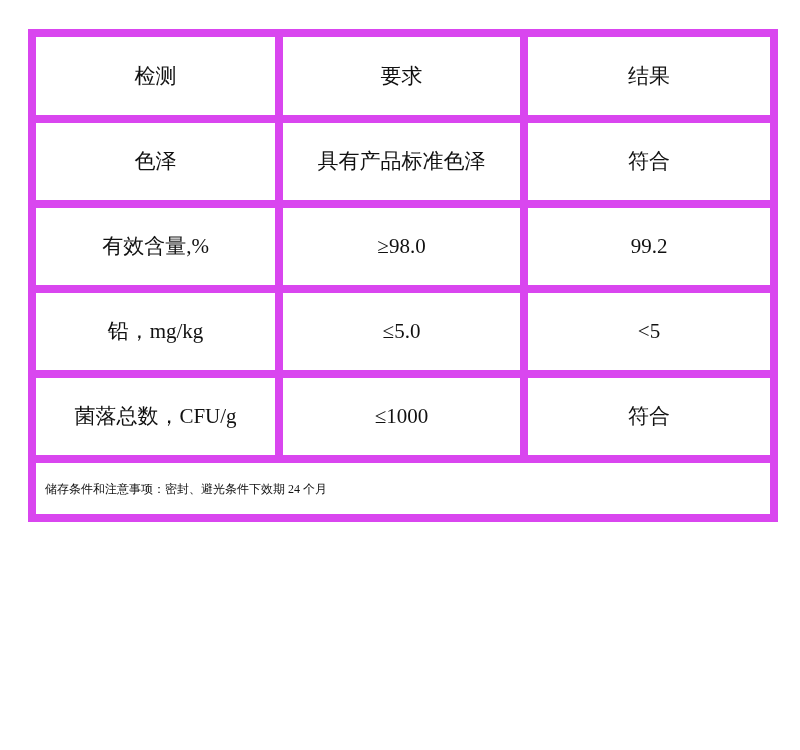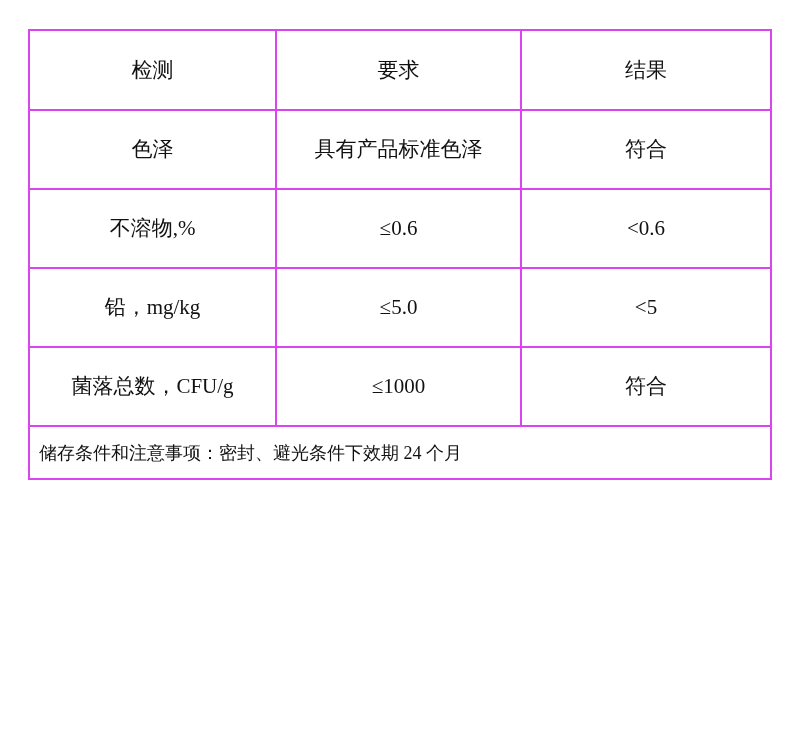"检测" .qc-table th, .qc-table td { border: 2px solid #d946ef -> 8px solid #d946ef }
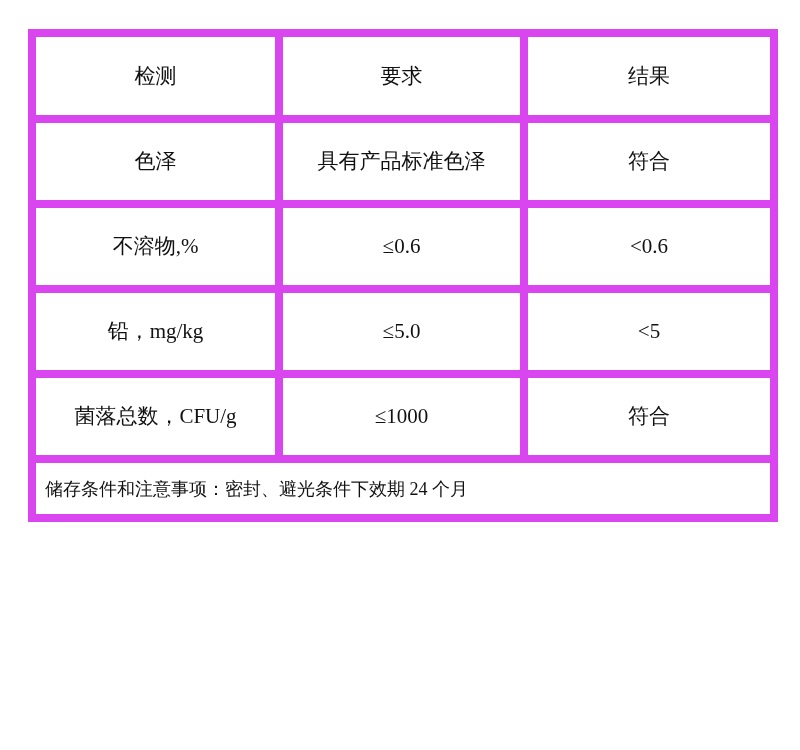"有效含量,%" tr { html: none -> <tr> <td>有效含量,%</td> <td>≥98.0</td> <td>99.2</td> </tr> }
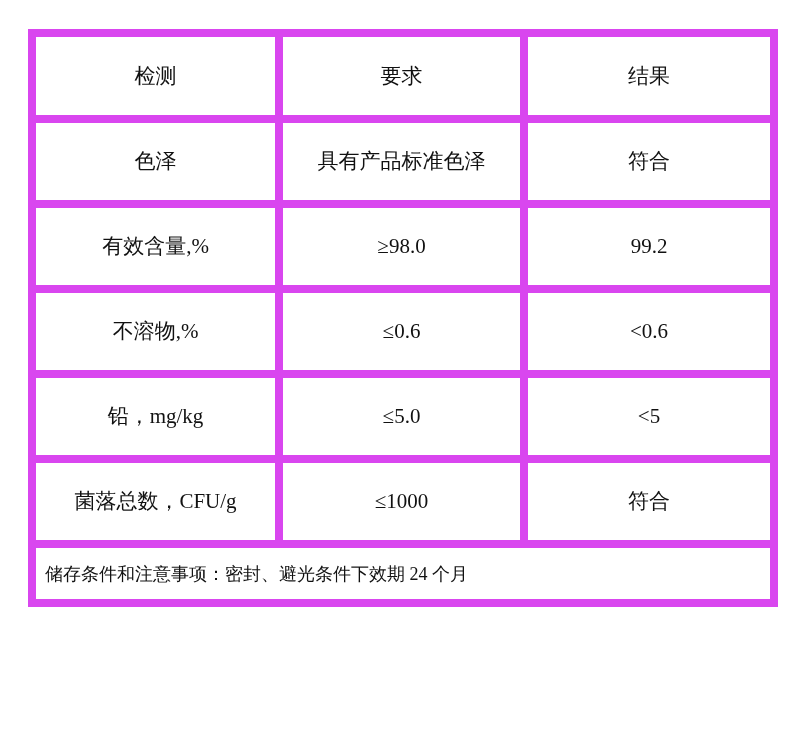"不溶物,%" tr { html: <tr> <td>不溶物,%</td> <td>≤0.6</td> <td>&lt;0.6</td> </tr> -> none }
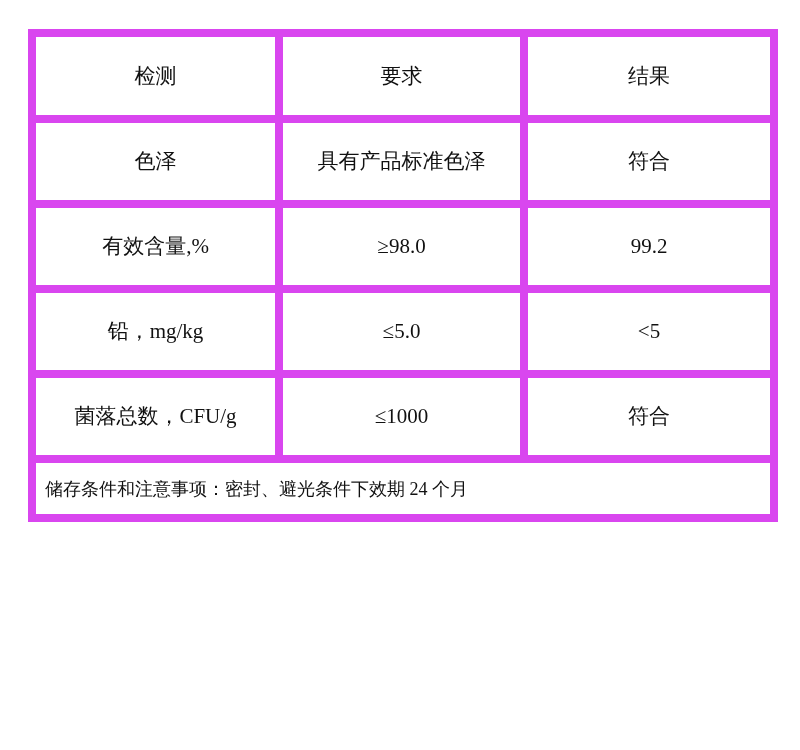"储存条件和注意事项：密封、避光条件下效期 24 个月" .qc-table td.footer-cell { font-size: 18px -> 12px }
